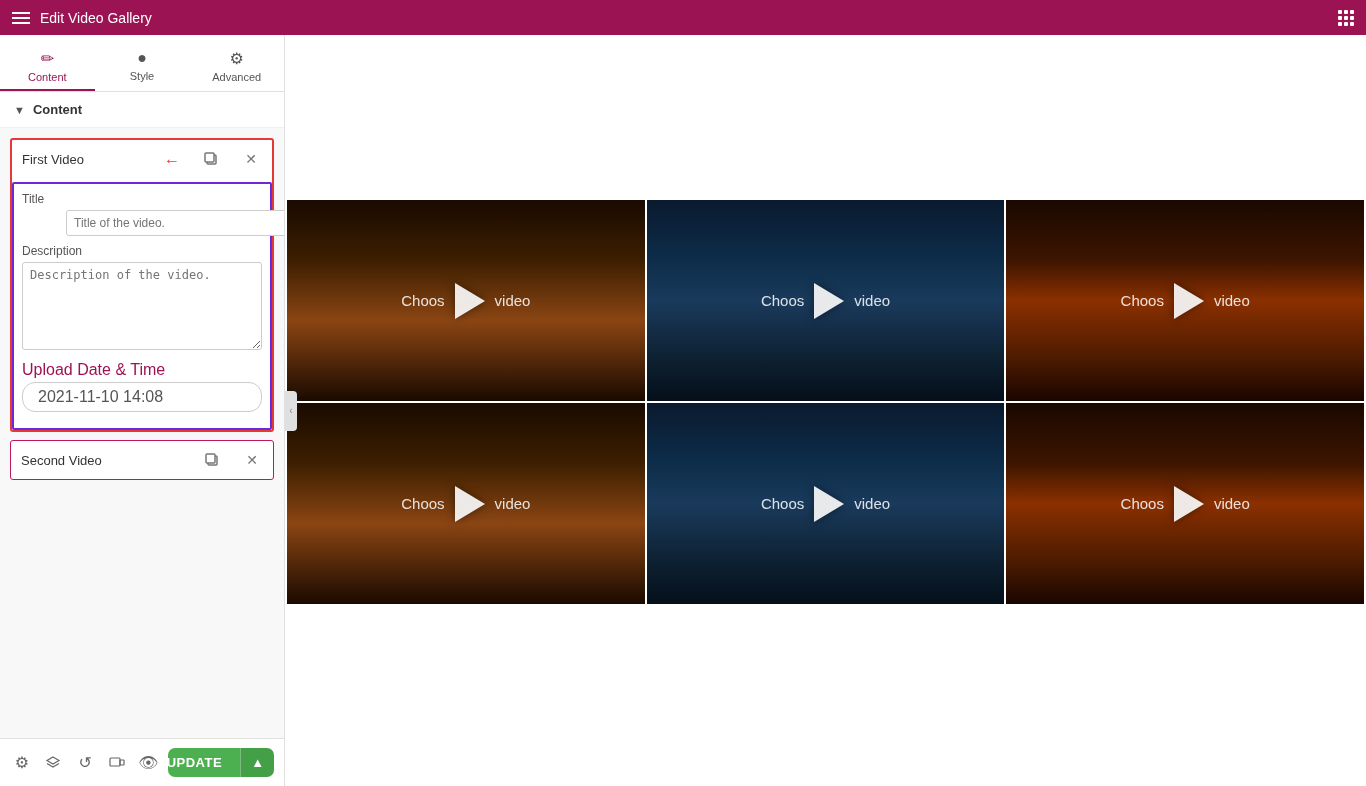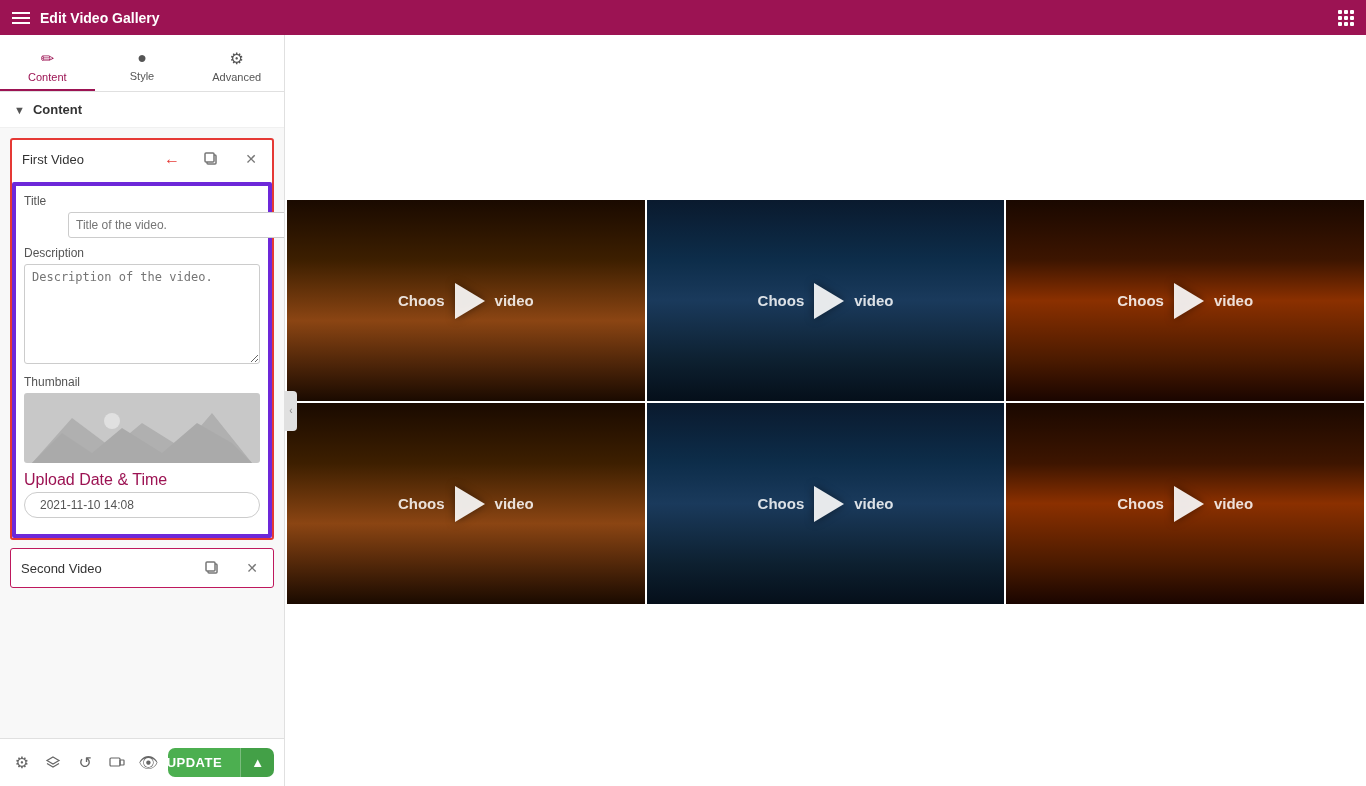"Edit Video Gallery" .top-bar-title { font-weight: 700 -> 400 }
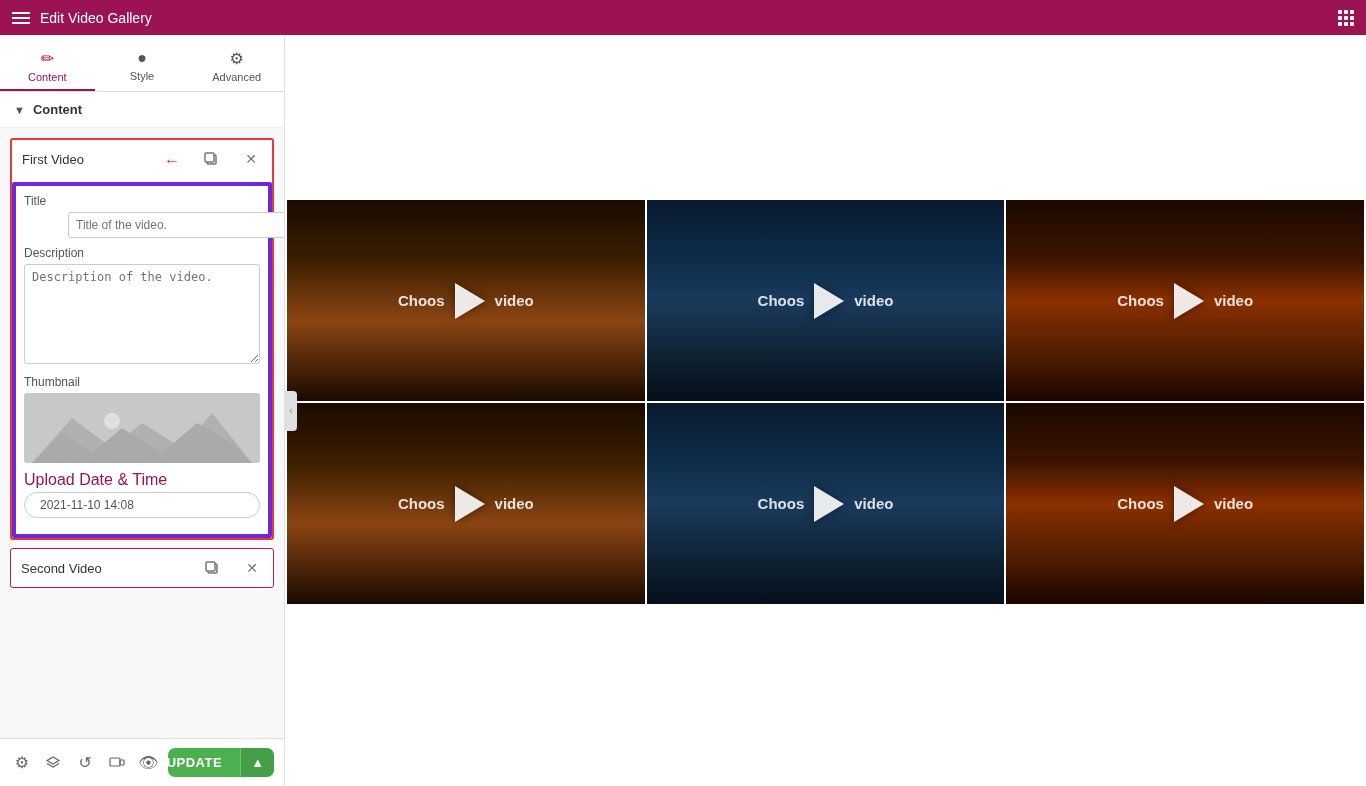"Title" .schema-fields { border: 4px solid #6d28d9 -> 2px solid #6d28d9 }
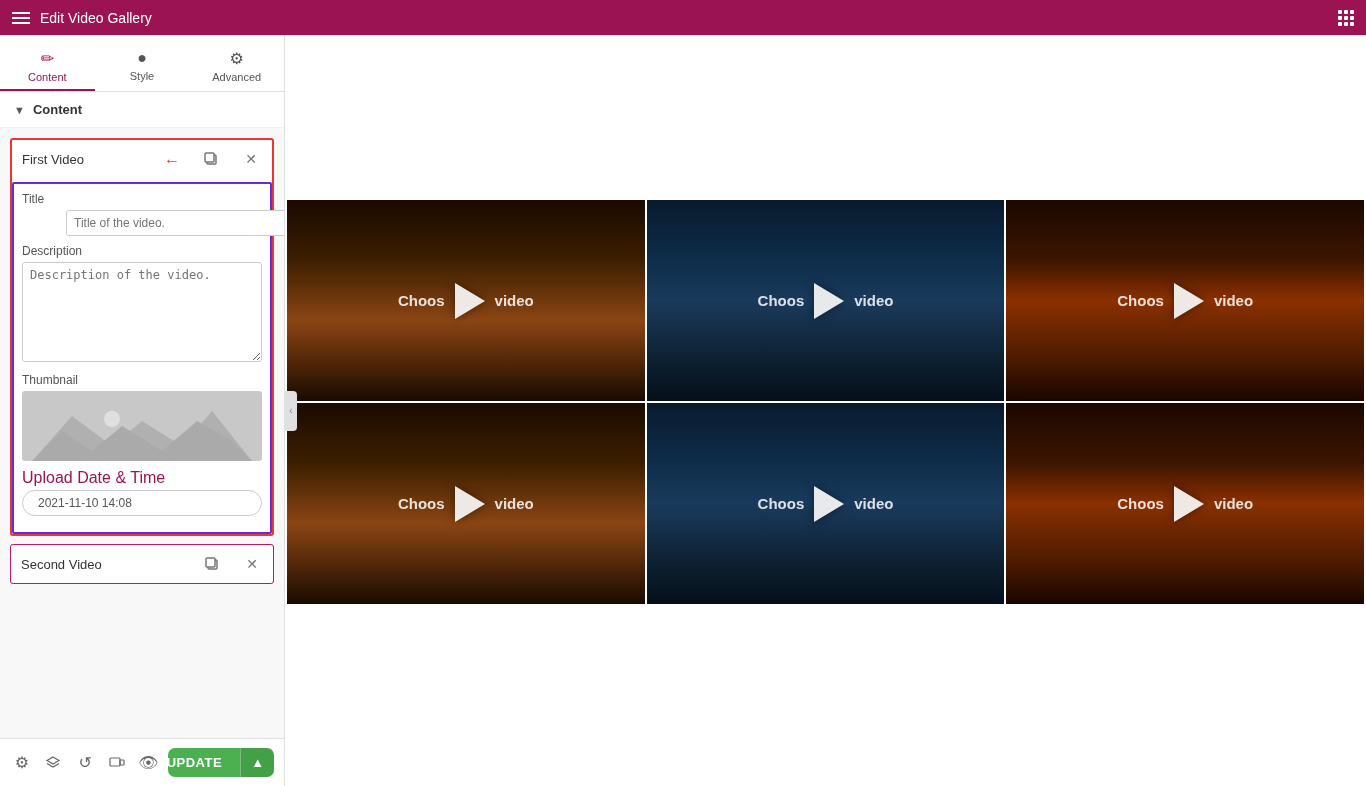"Description of the video." .field-textarea { height: 100px -> 88px }
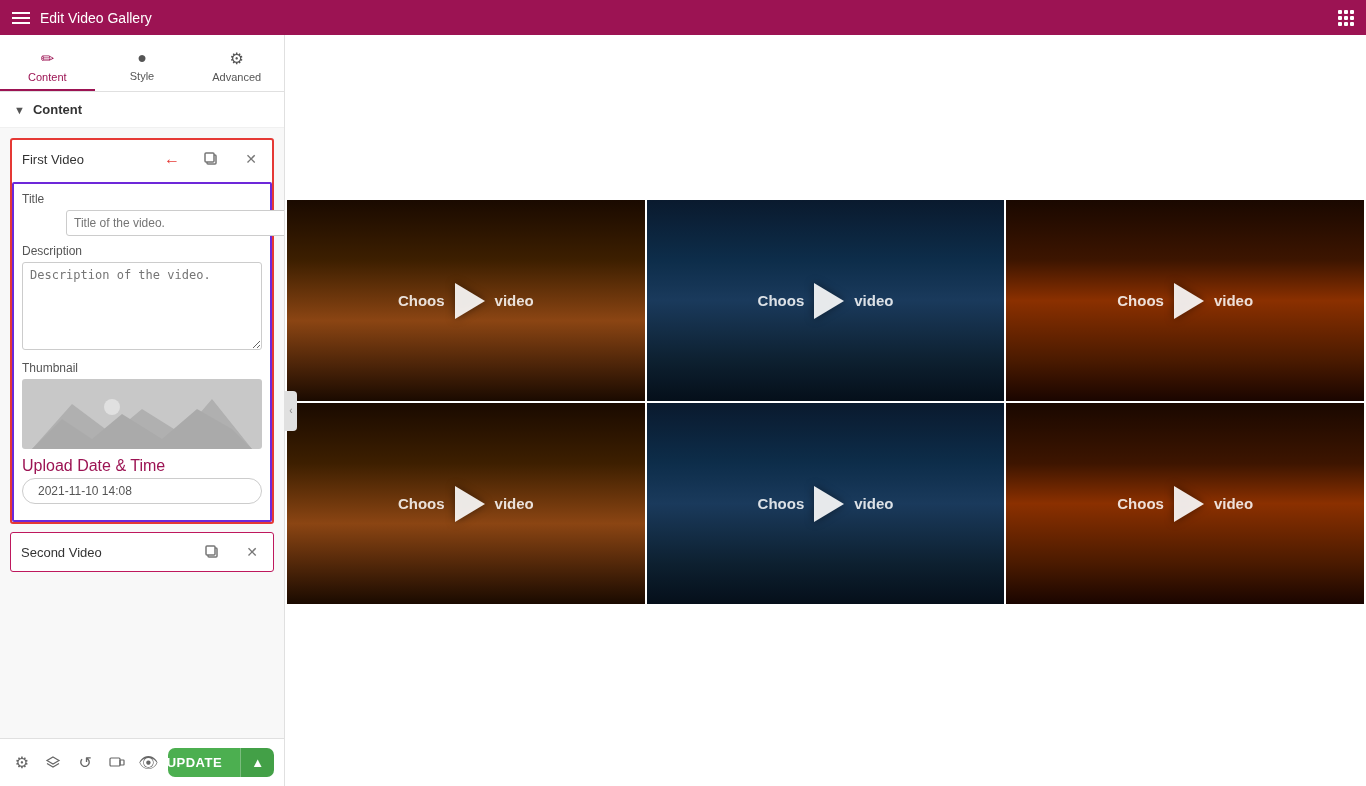"Choos" .play-text { font-weight: 700 -> 400 }
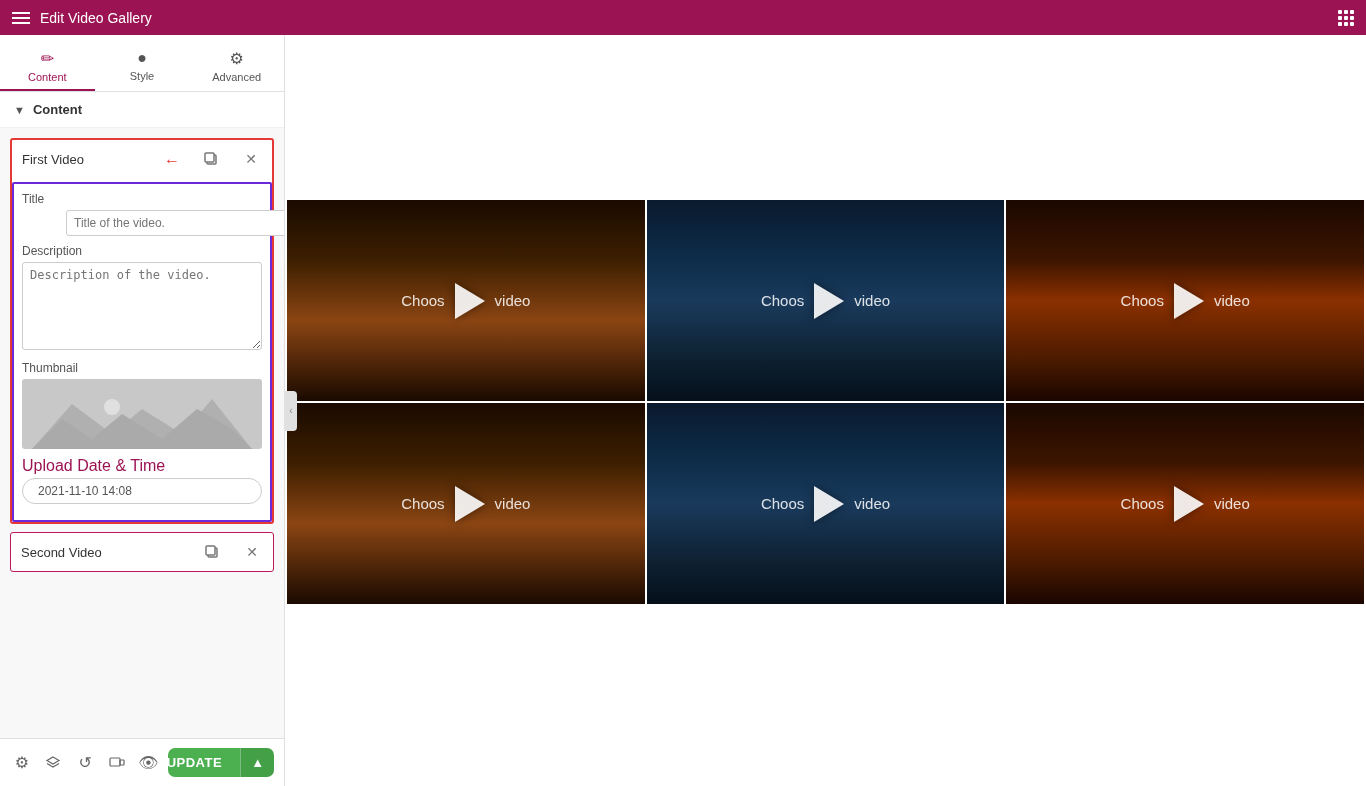"Thumbnail" div.field-group { html: <div> <div>Thumbnail</div> <div> <svg> <rect></rect> <polygon></polygon> <polygon></polygon> <circle></circle> </svg> </div> </div> -> none }
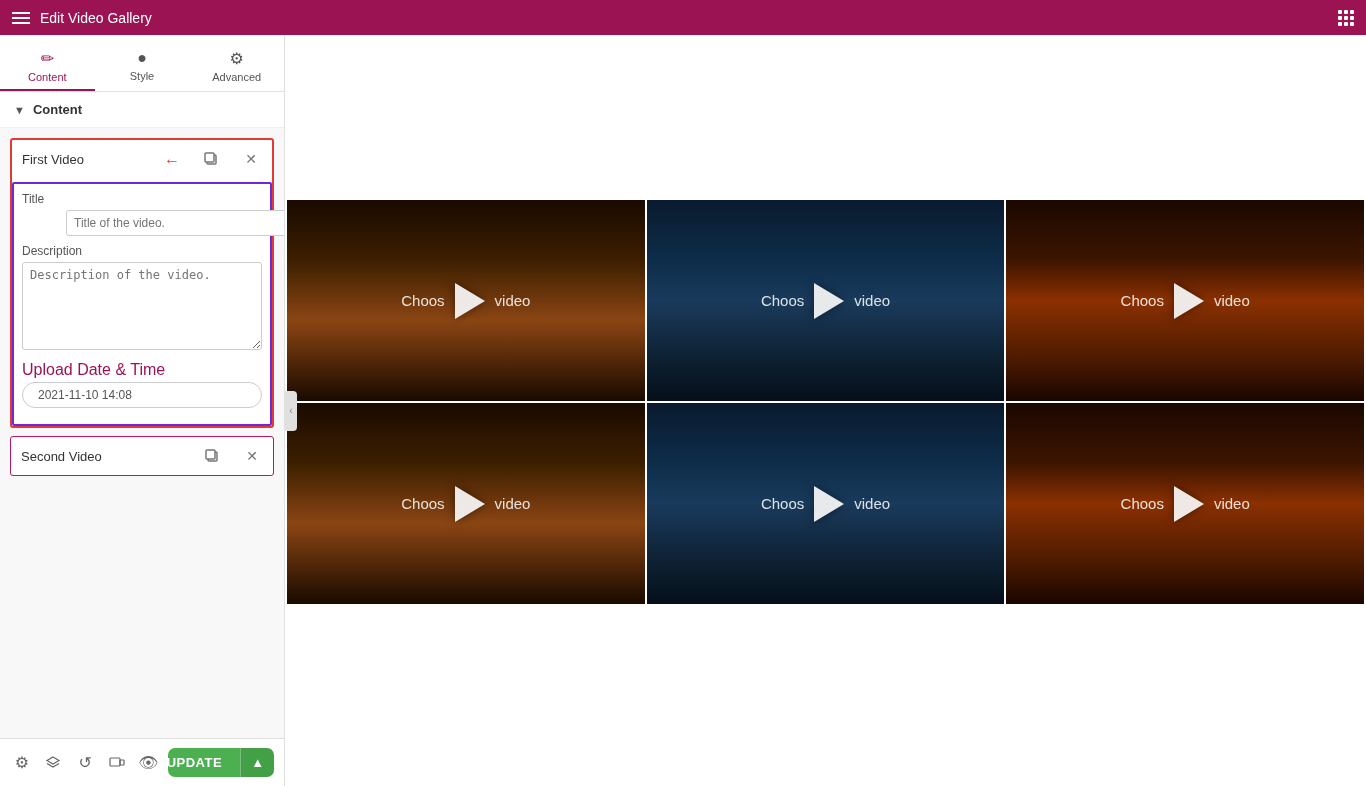"2021-11-10 14:08" .upload-date-value { font-size: 12px -> 16px }
